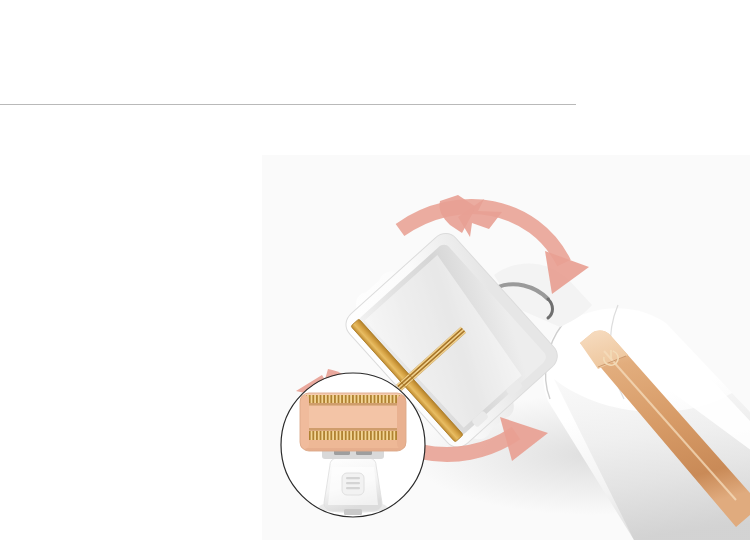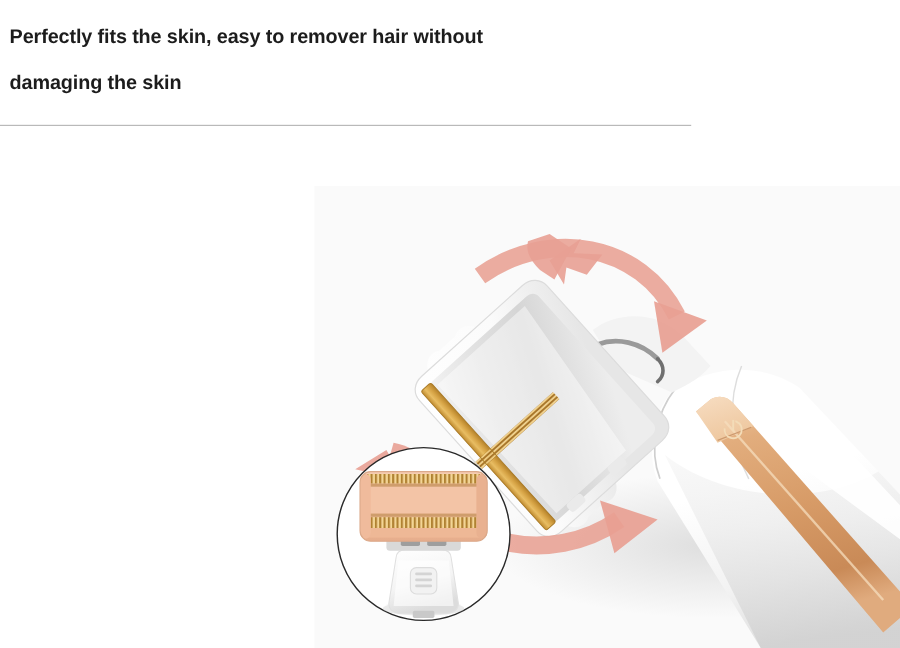"Perfectly fits the skin, easy" div.heading { html: <div> <span>Perfectly fits the skin, easy to remover hair without</span> <span>damaging the skin</span> </div> -> none }
